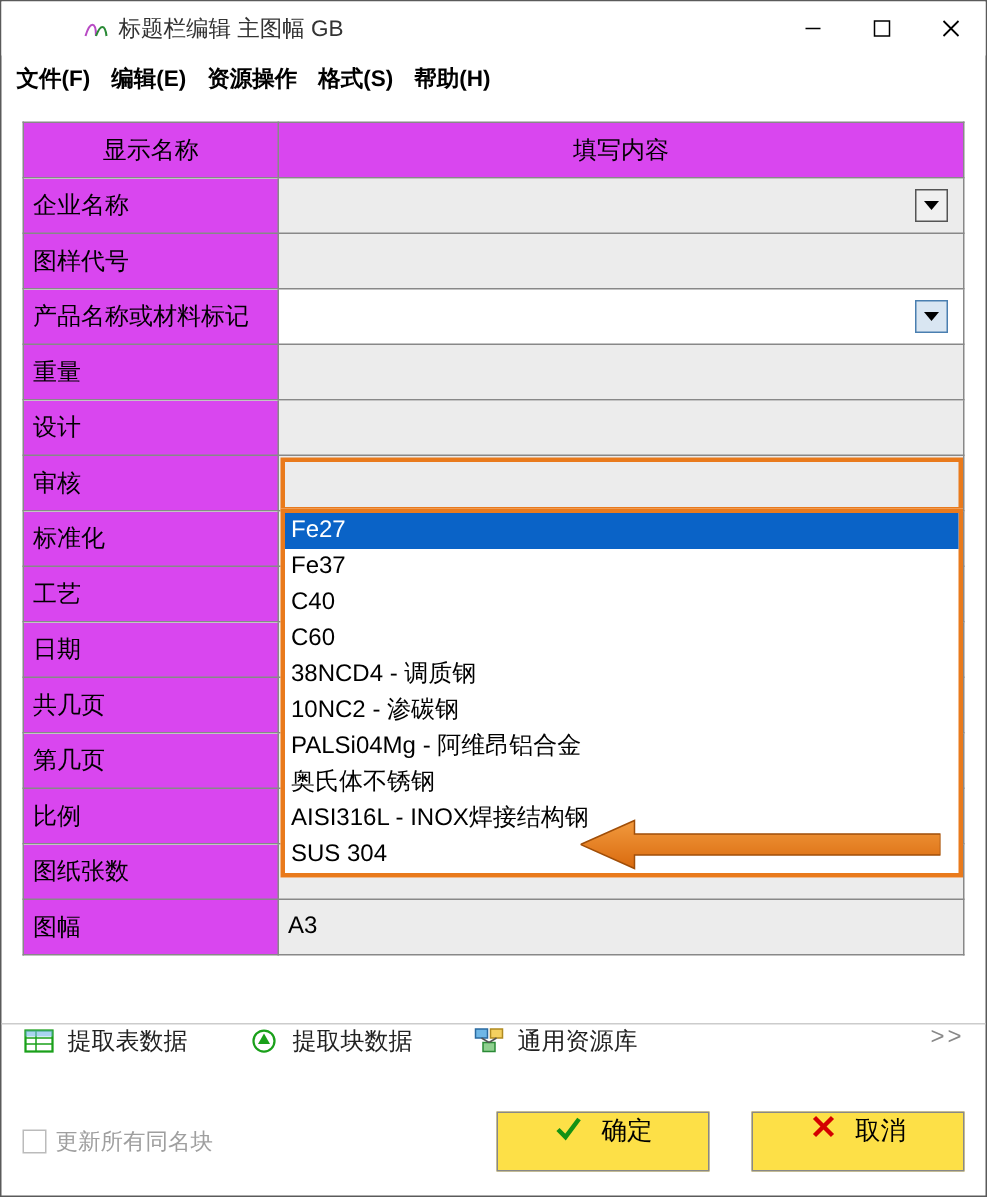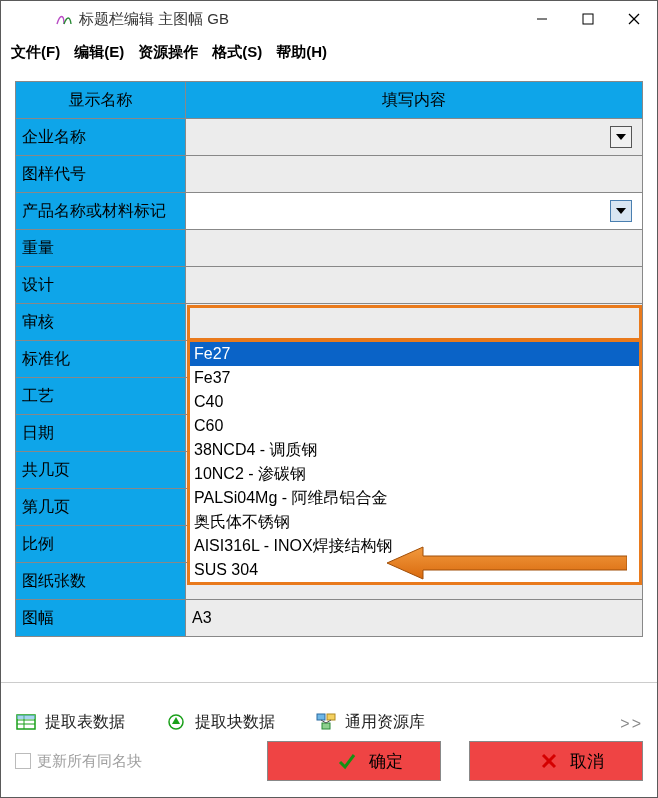"显示名称" .tbl th, .tbl td { background: #0ea5e9 -> #d946ef }
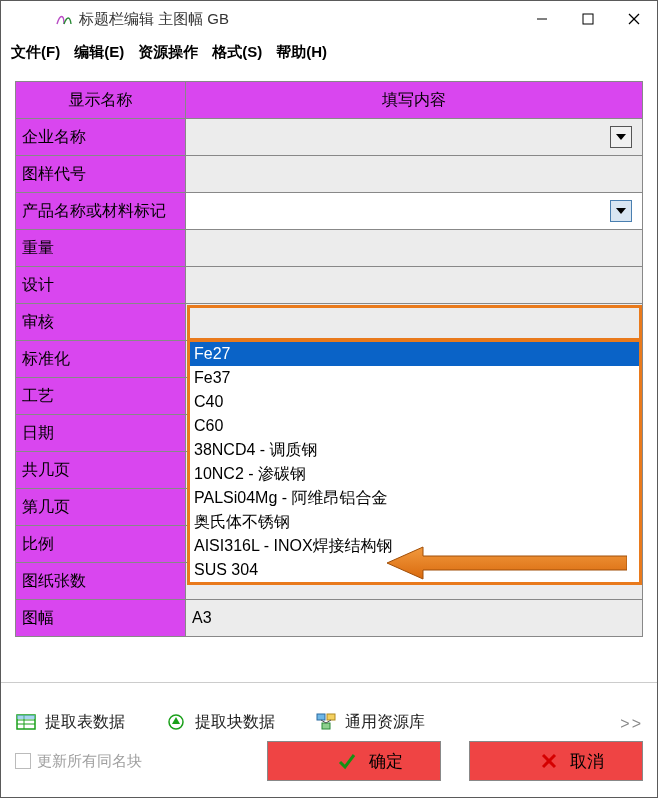"提取表数据" .bottom-toolbar { align-items: flex-end -> flex-start }
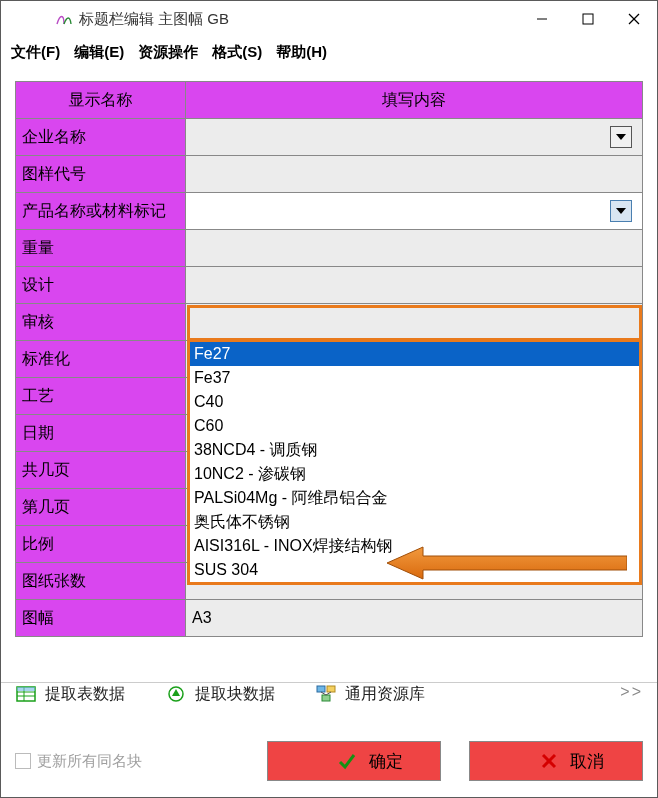"确定" .btn { align-items: center -> flex-start; background: #ef4444 -> #fde047; padding-left: 32px -> none }
